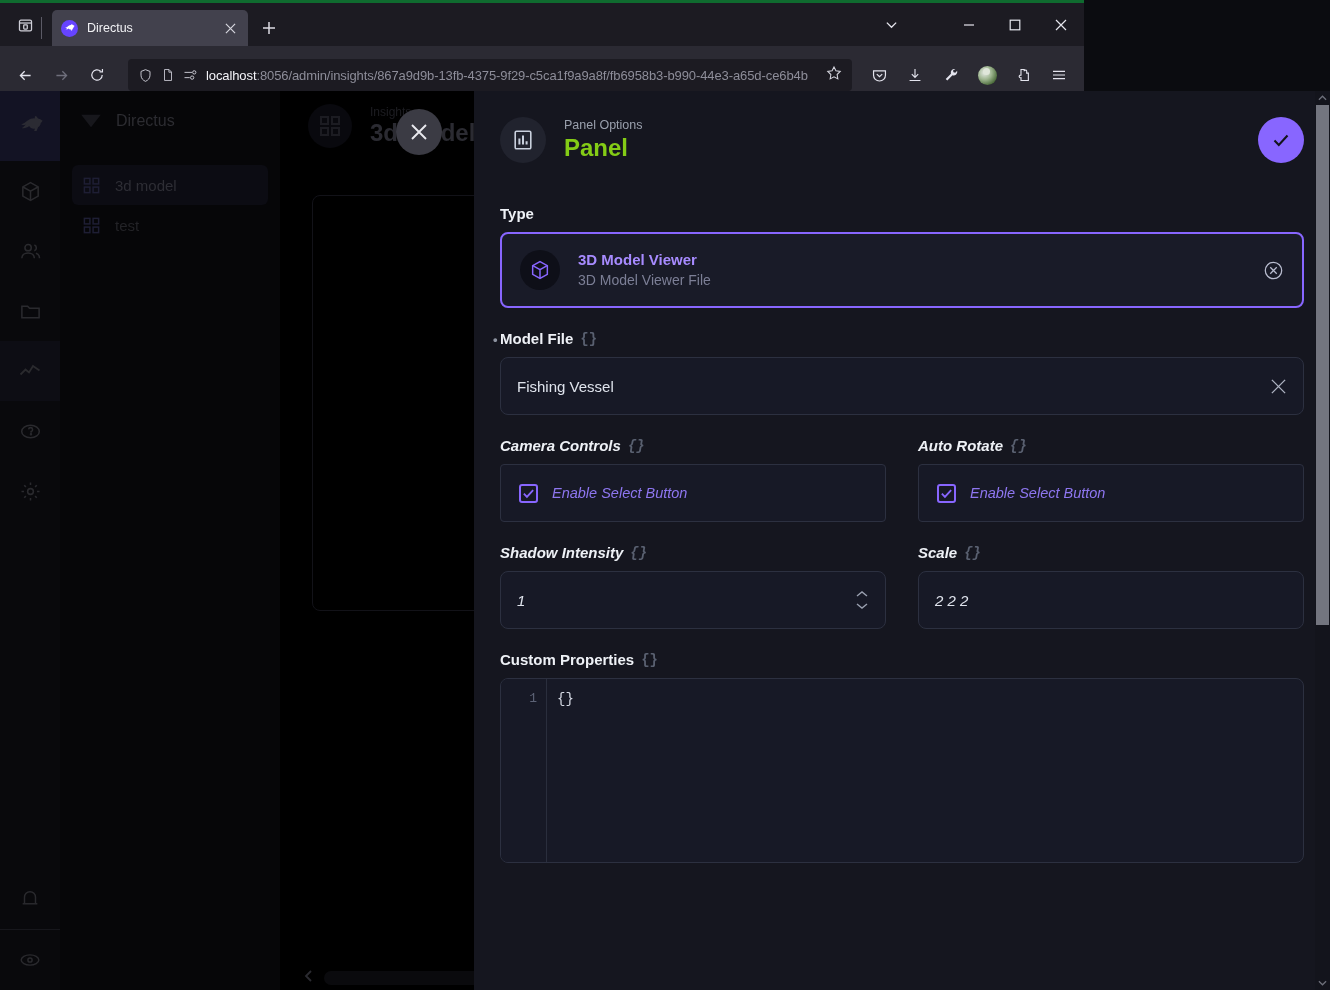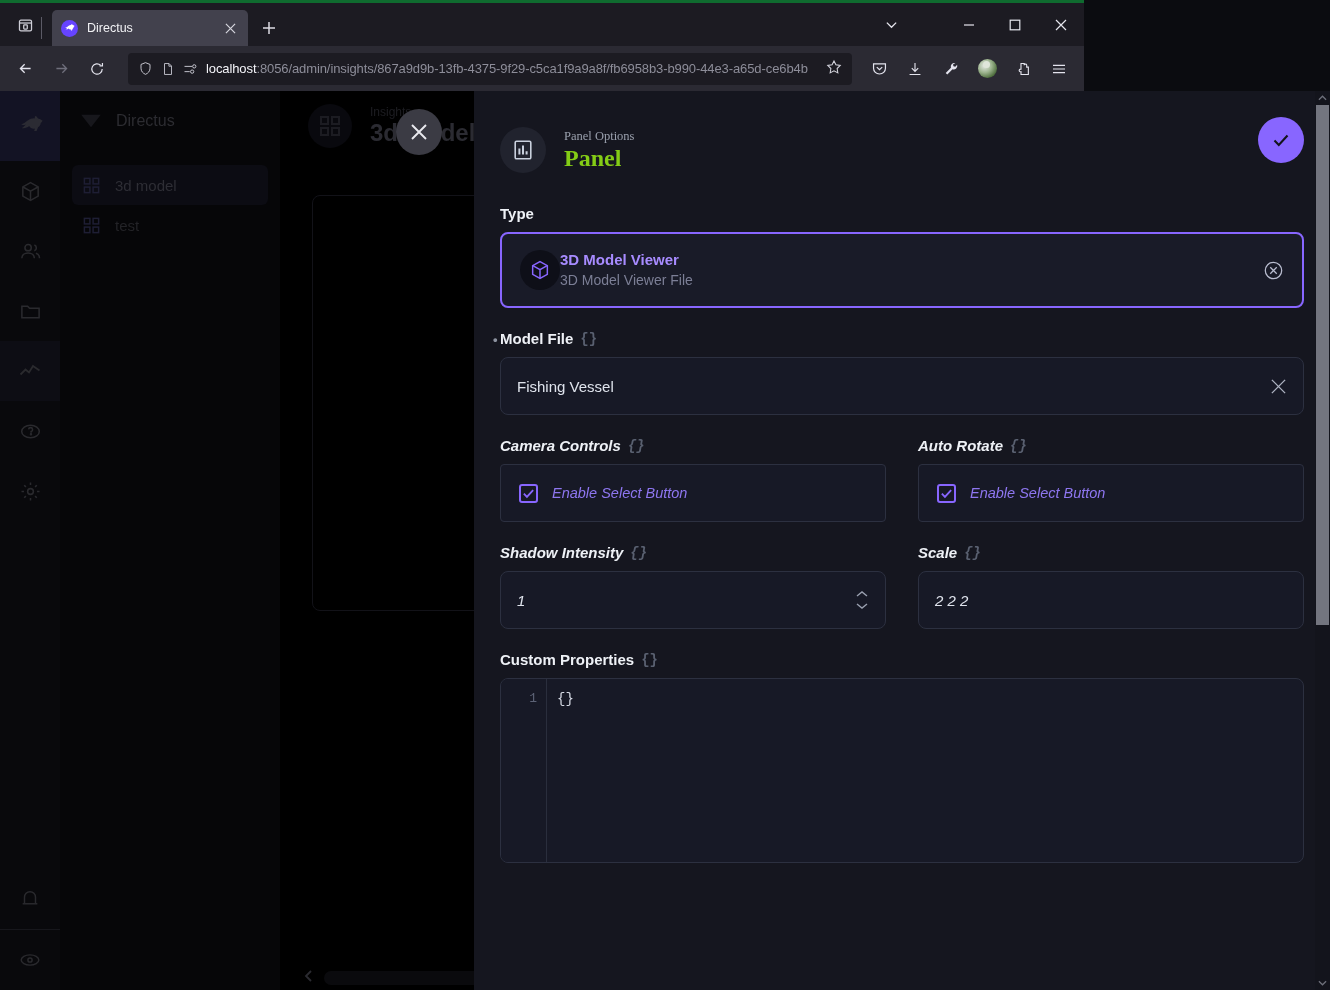"localhost:8056/admin/insights/867a9d9b-1" .navbar { align-items: center -> flex-end }
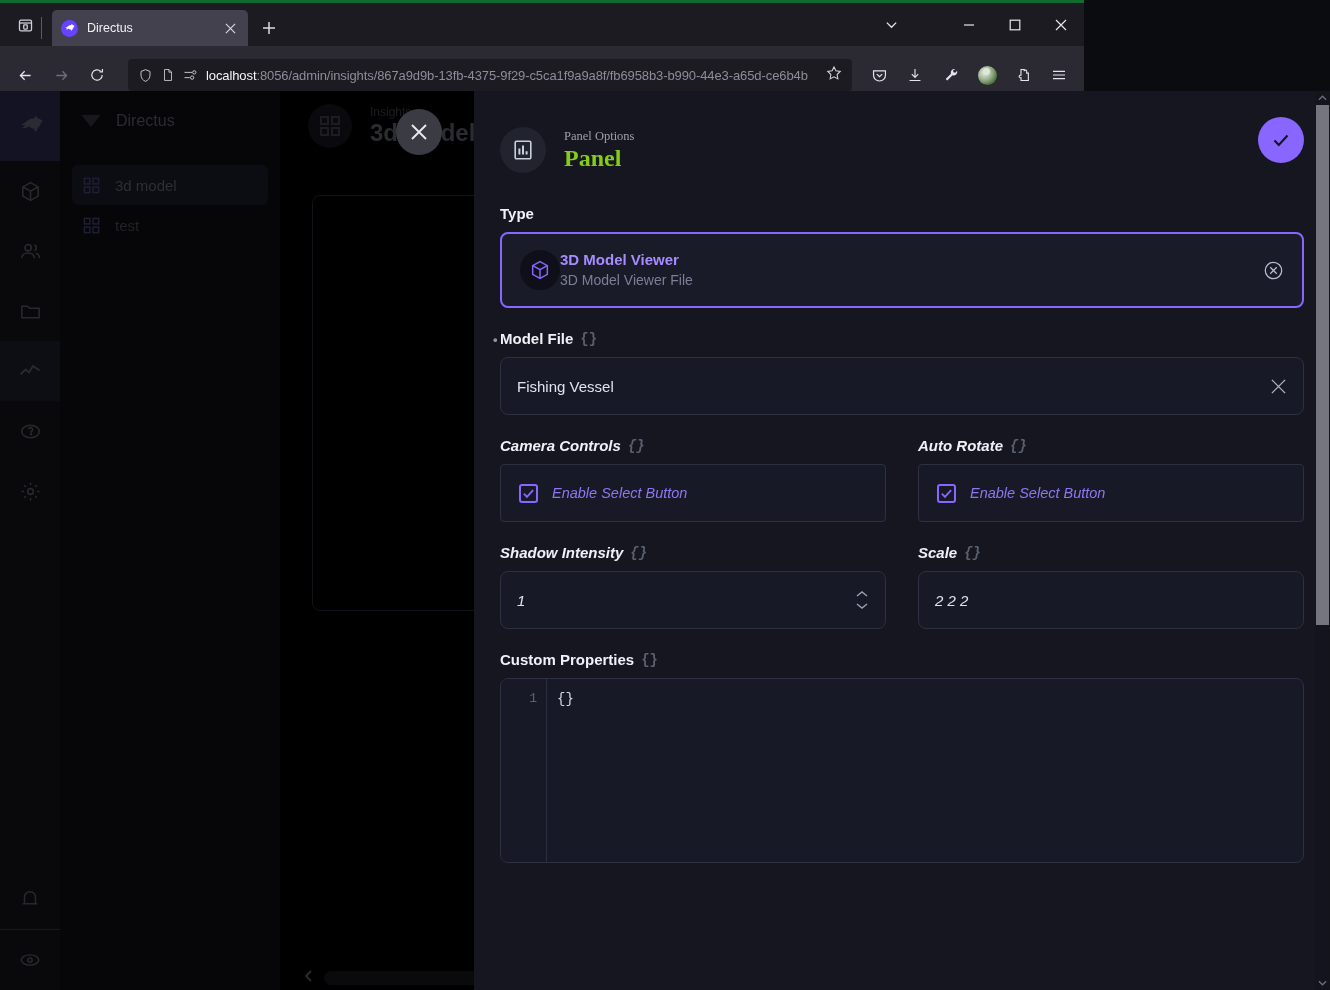"Panel Options" .d-header { align-items: center -> flex-start; font-family: Liberation Serif, serif -> none }
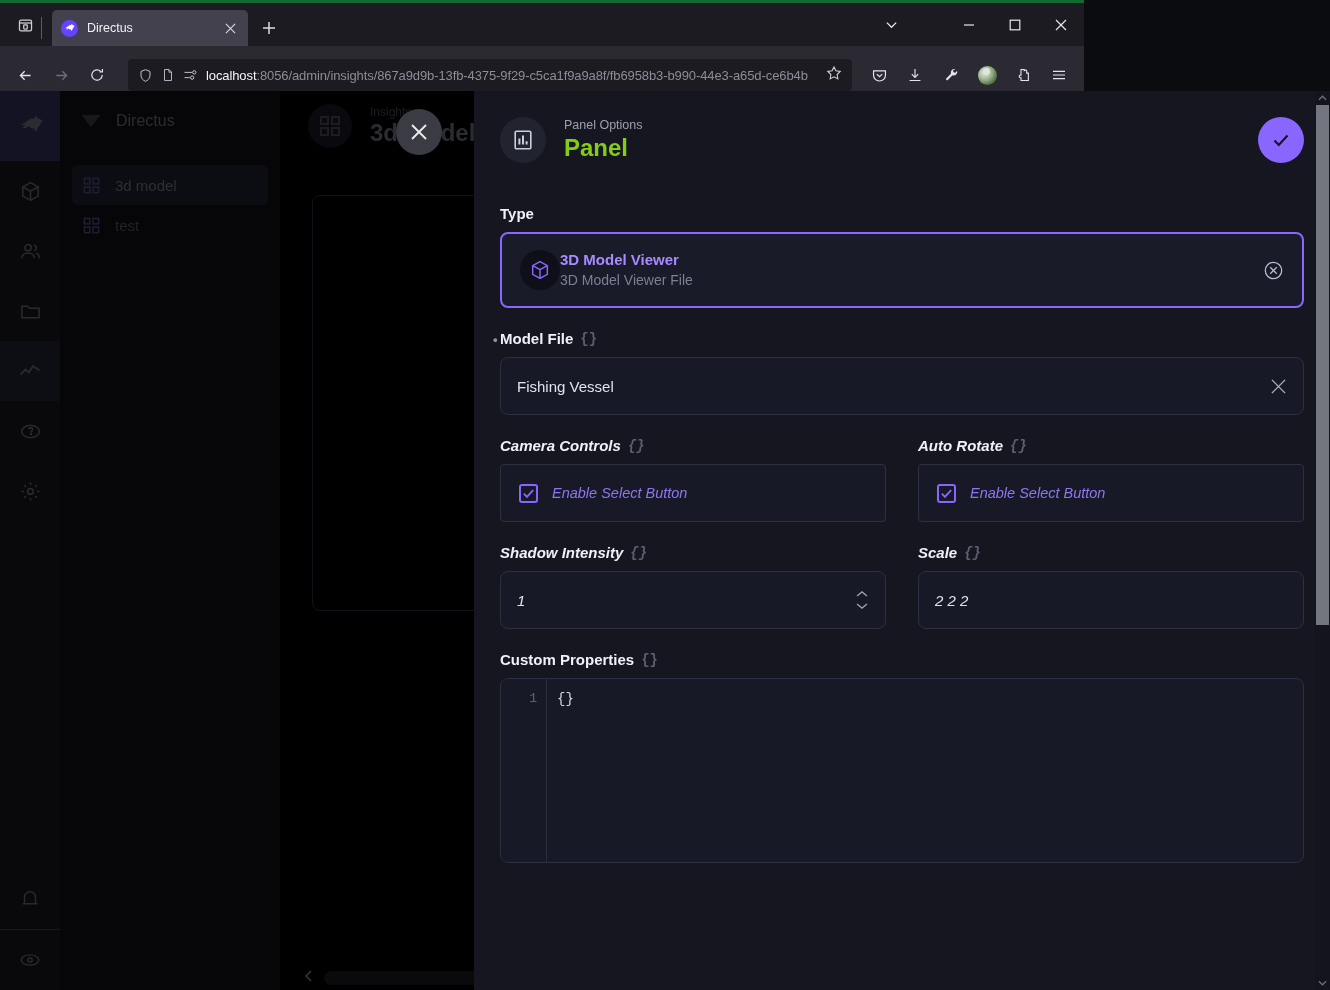"3D Model Viewer" .type-texts { margin-left: none -> 18px }
